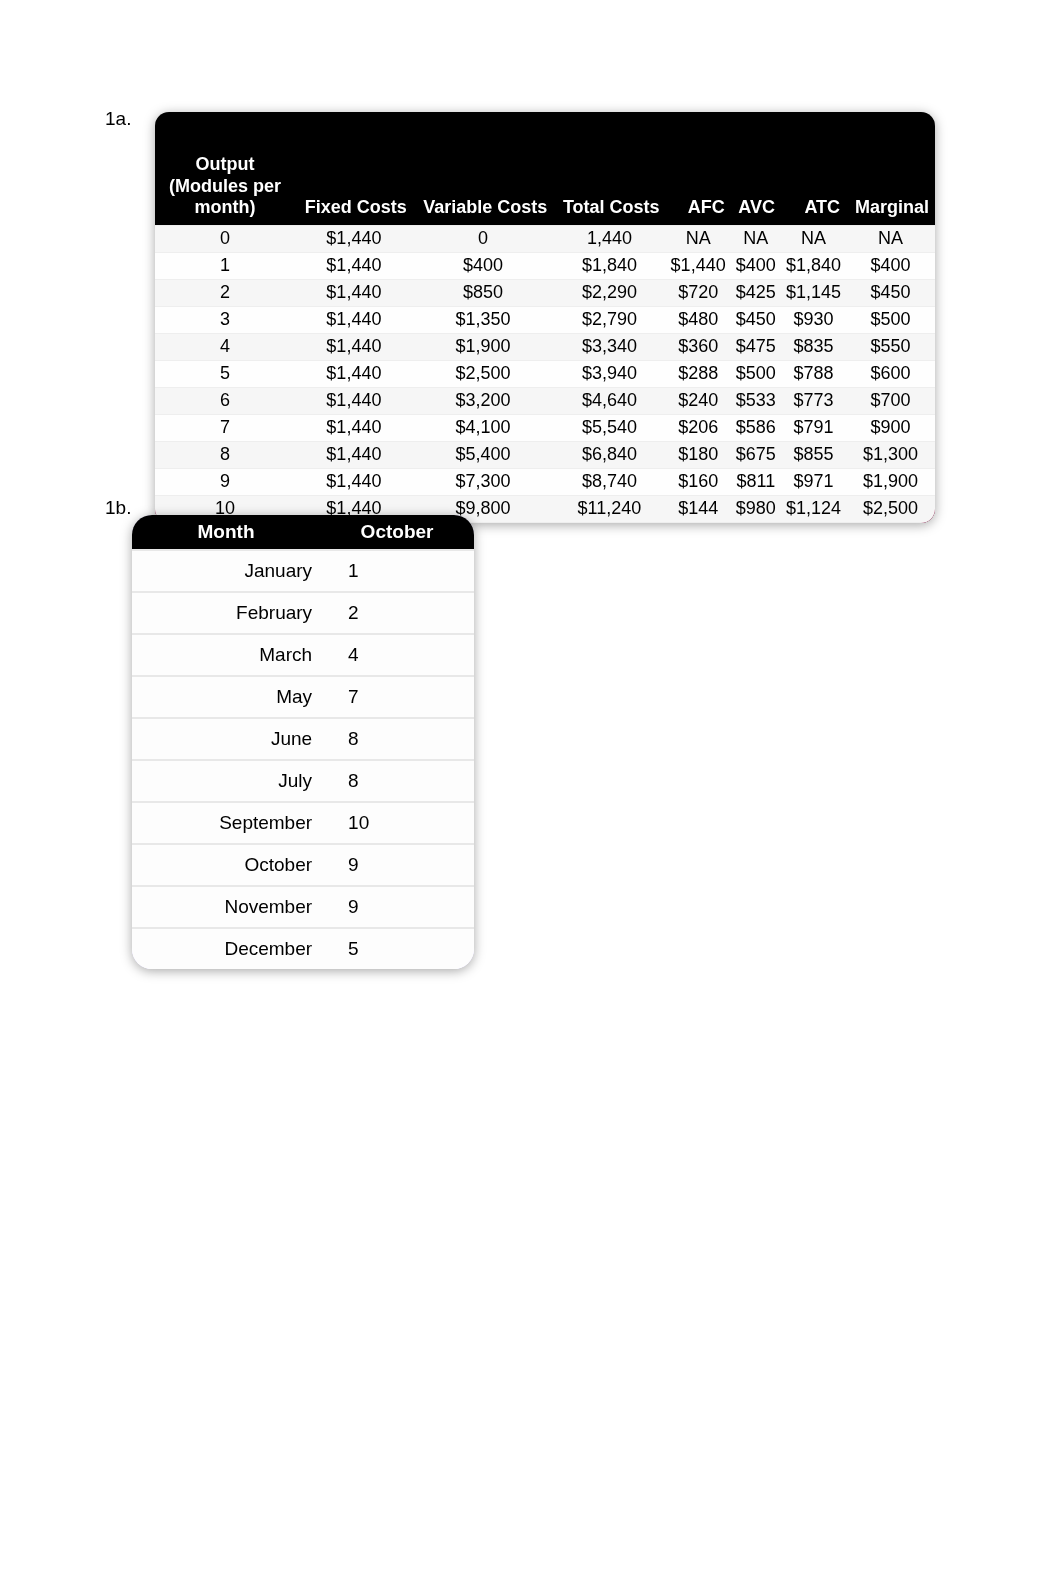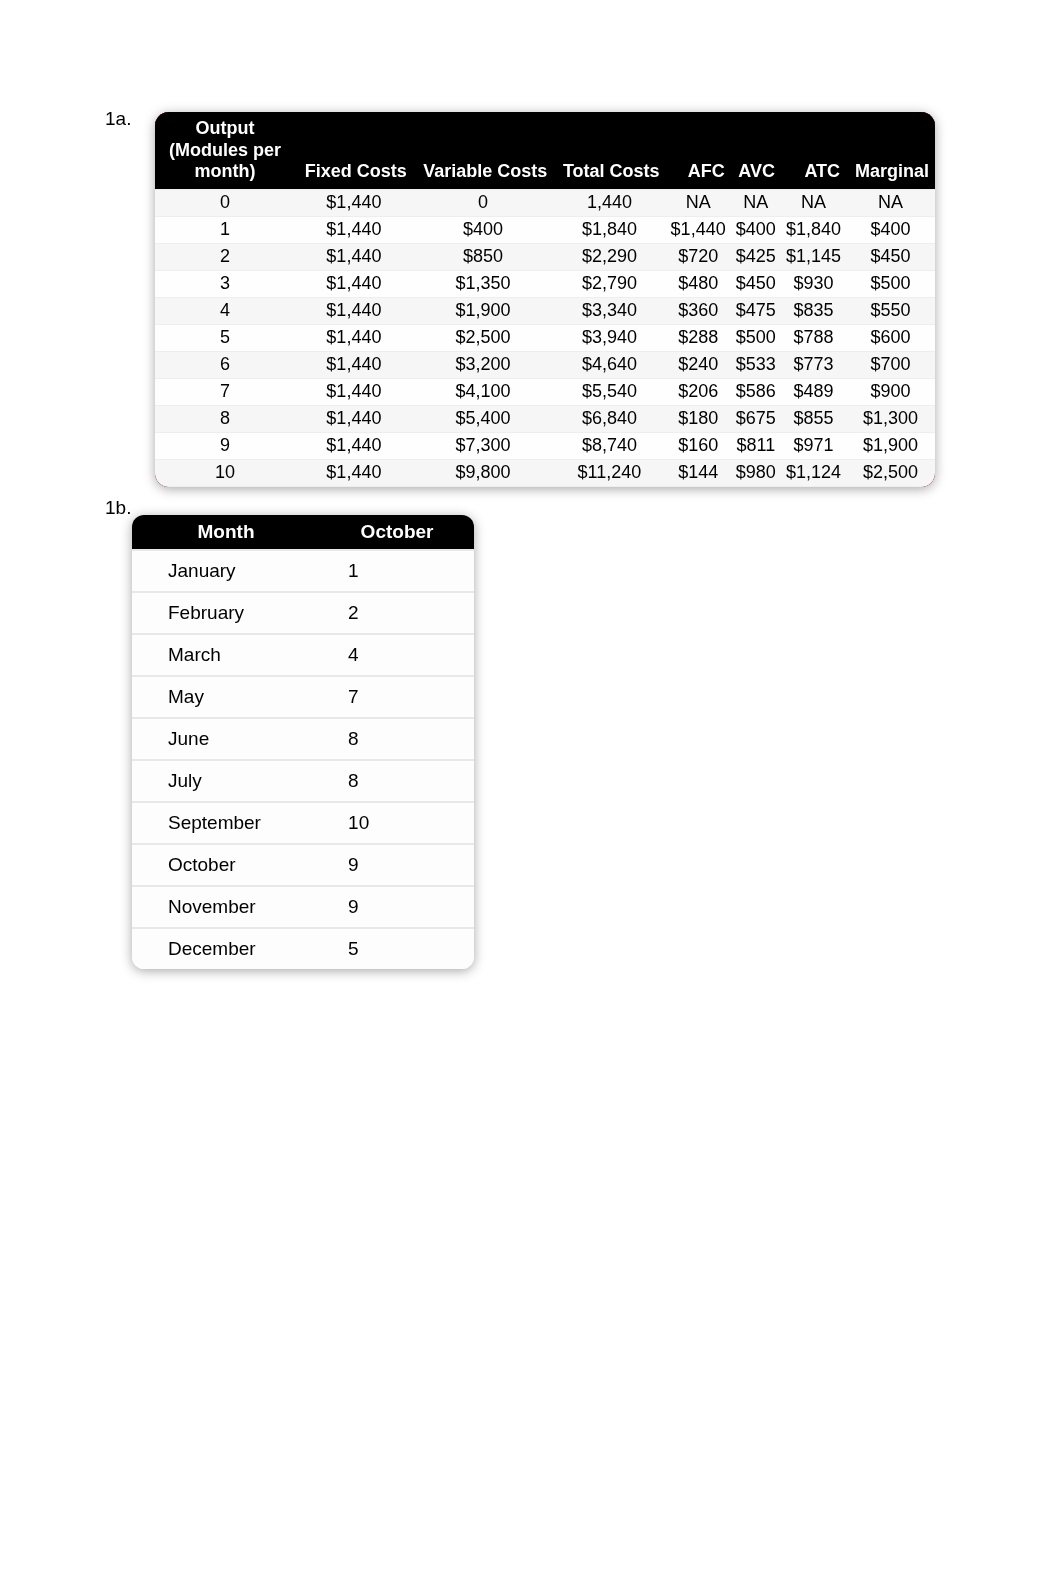"Output (Modules per month)" .tableA { margin-top: none -> 36px }
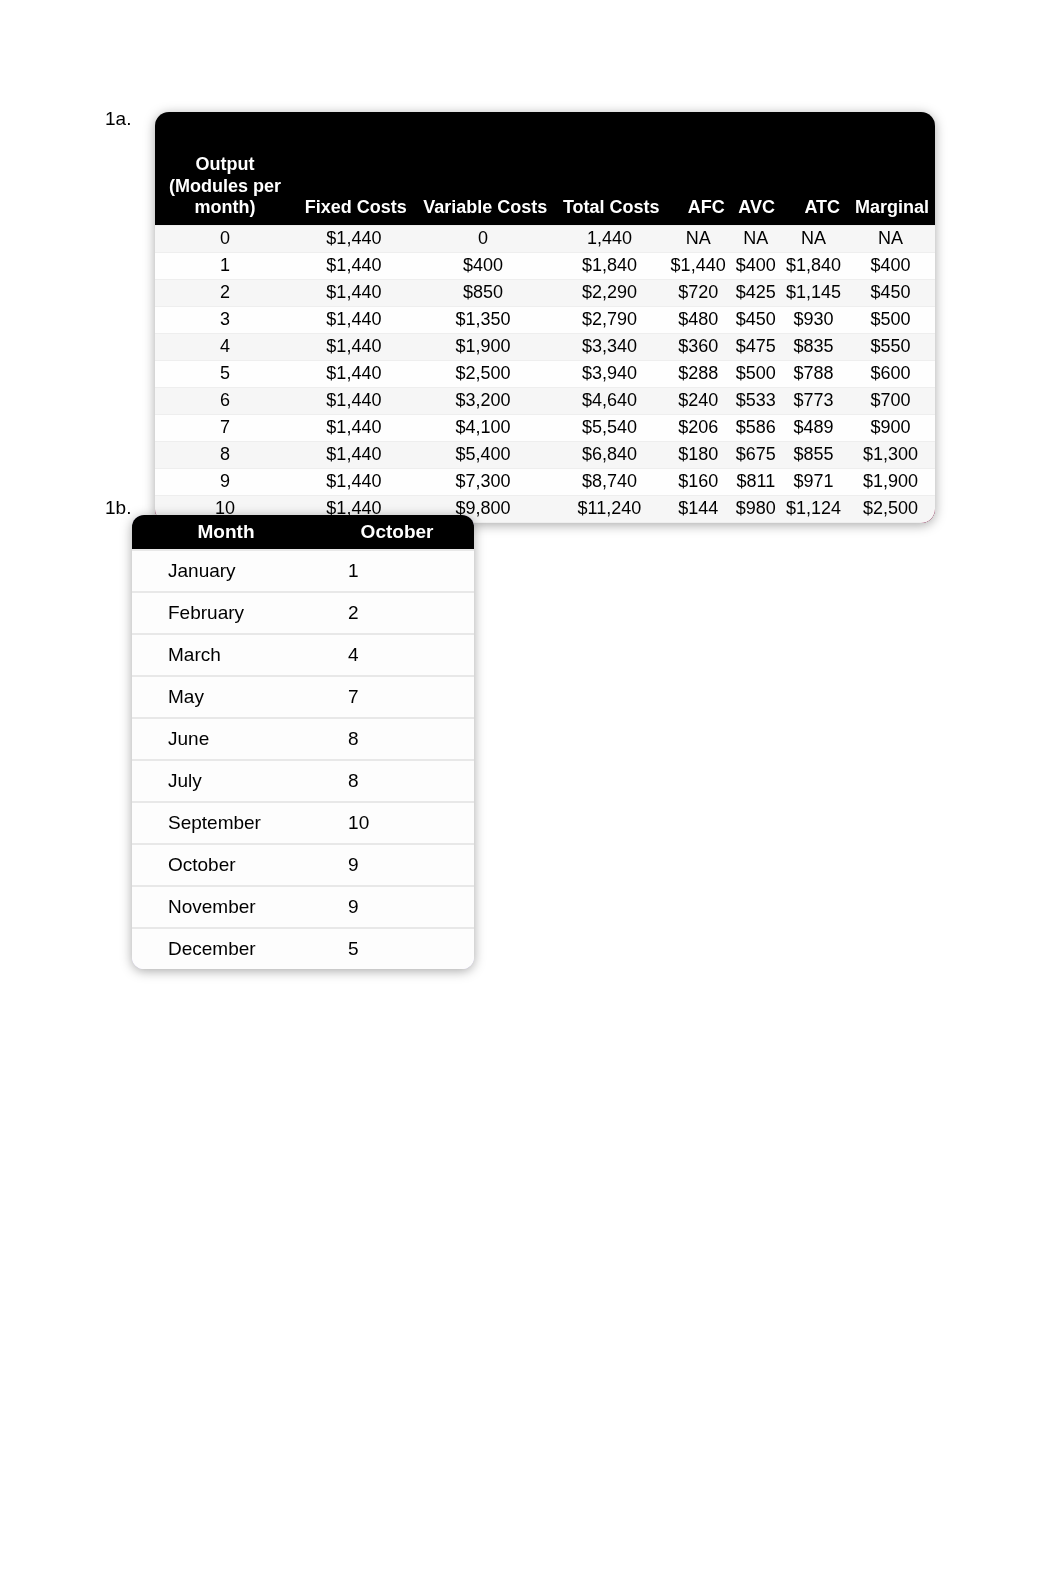"$489" td { text: $489 -> $791 }
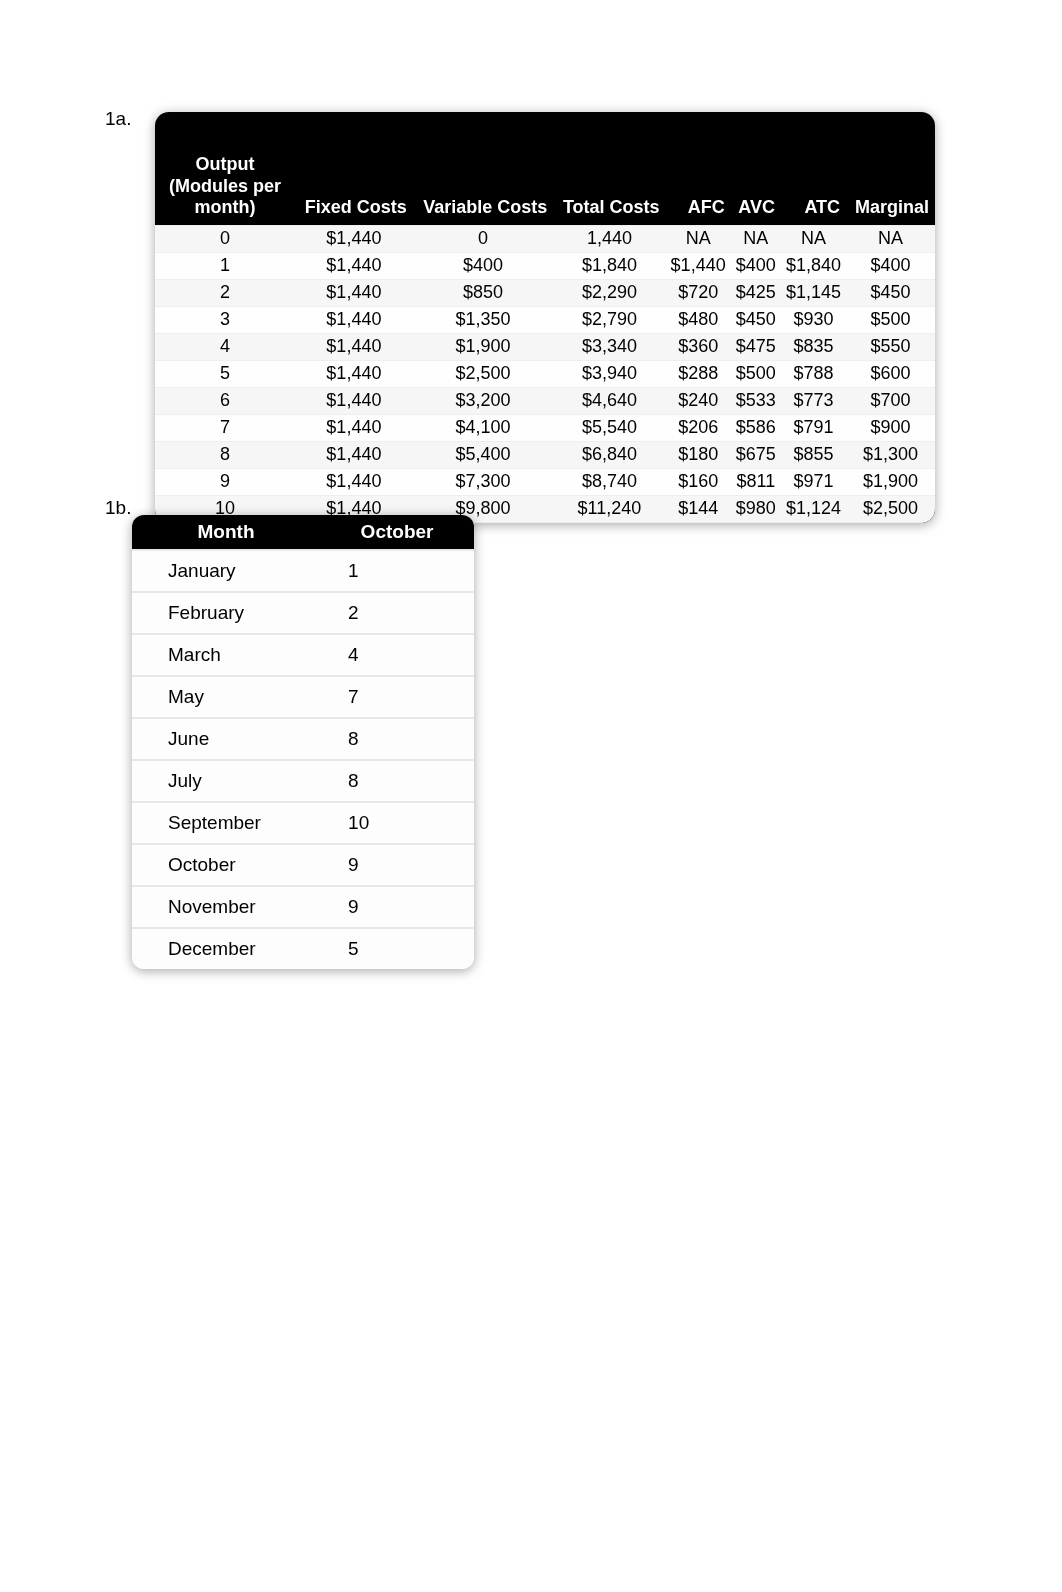"Month" .tableB-wrap { border-radius: 12px -> 20px }
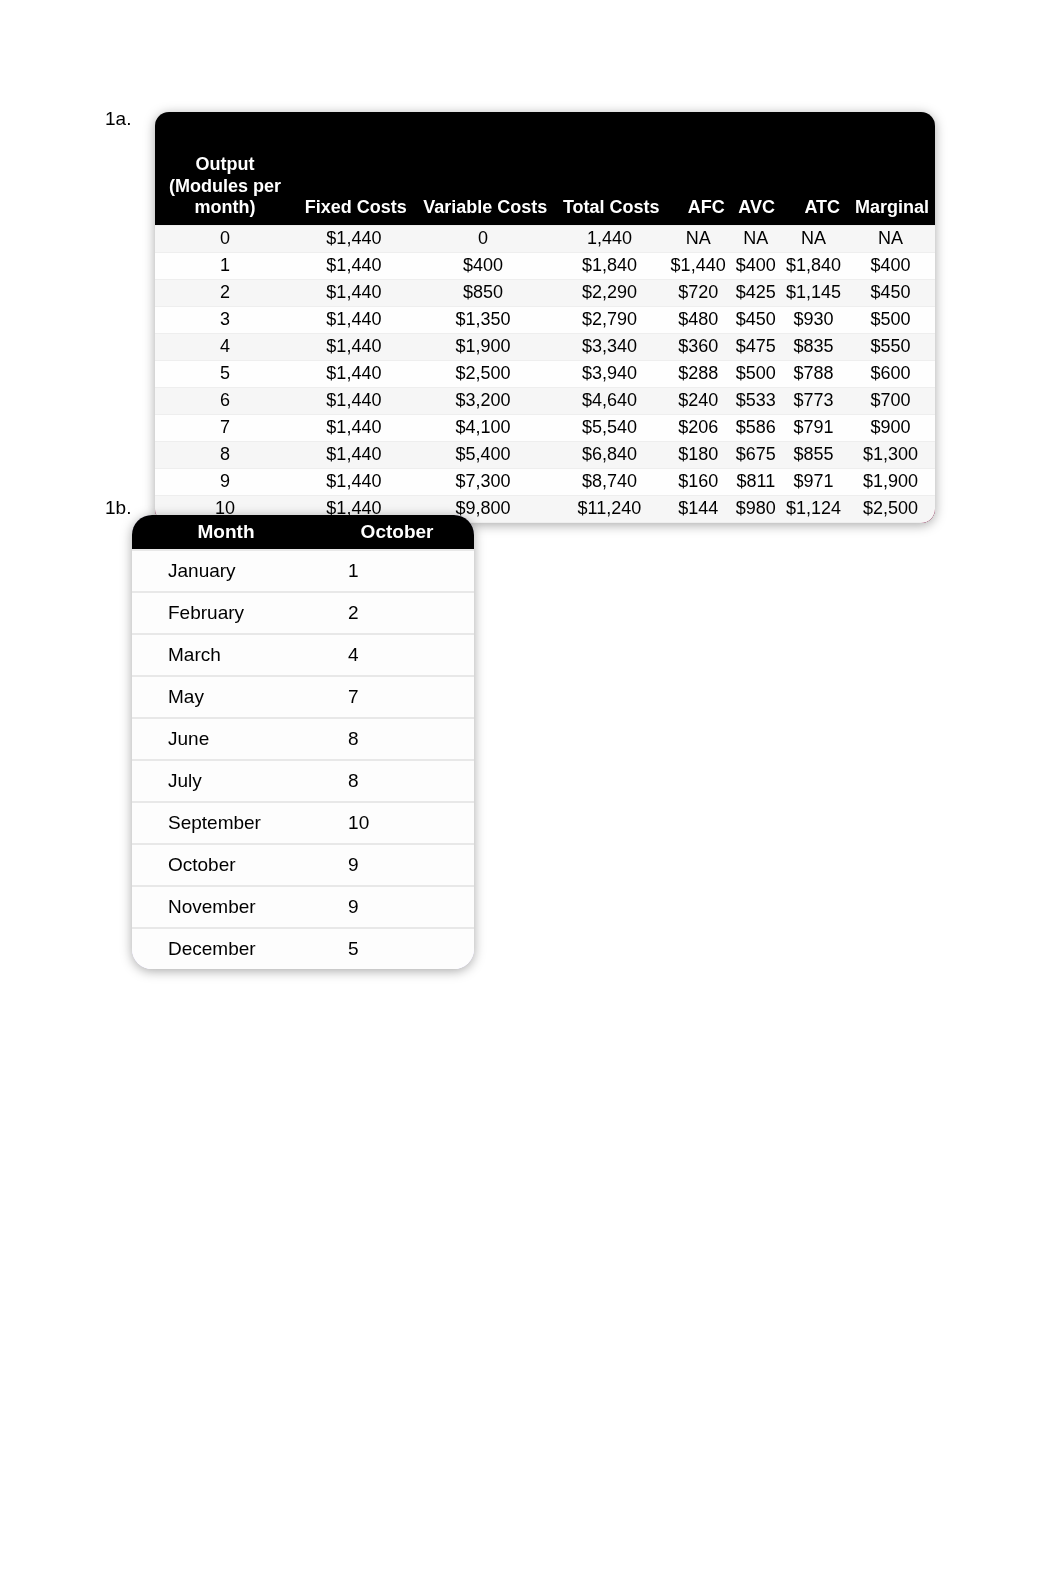"January" .tableB tbody td.month { text-align: left -> right }
